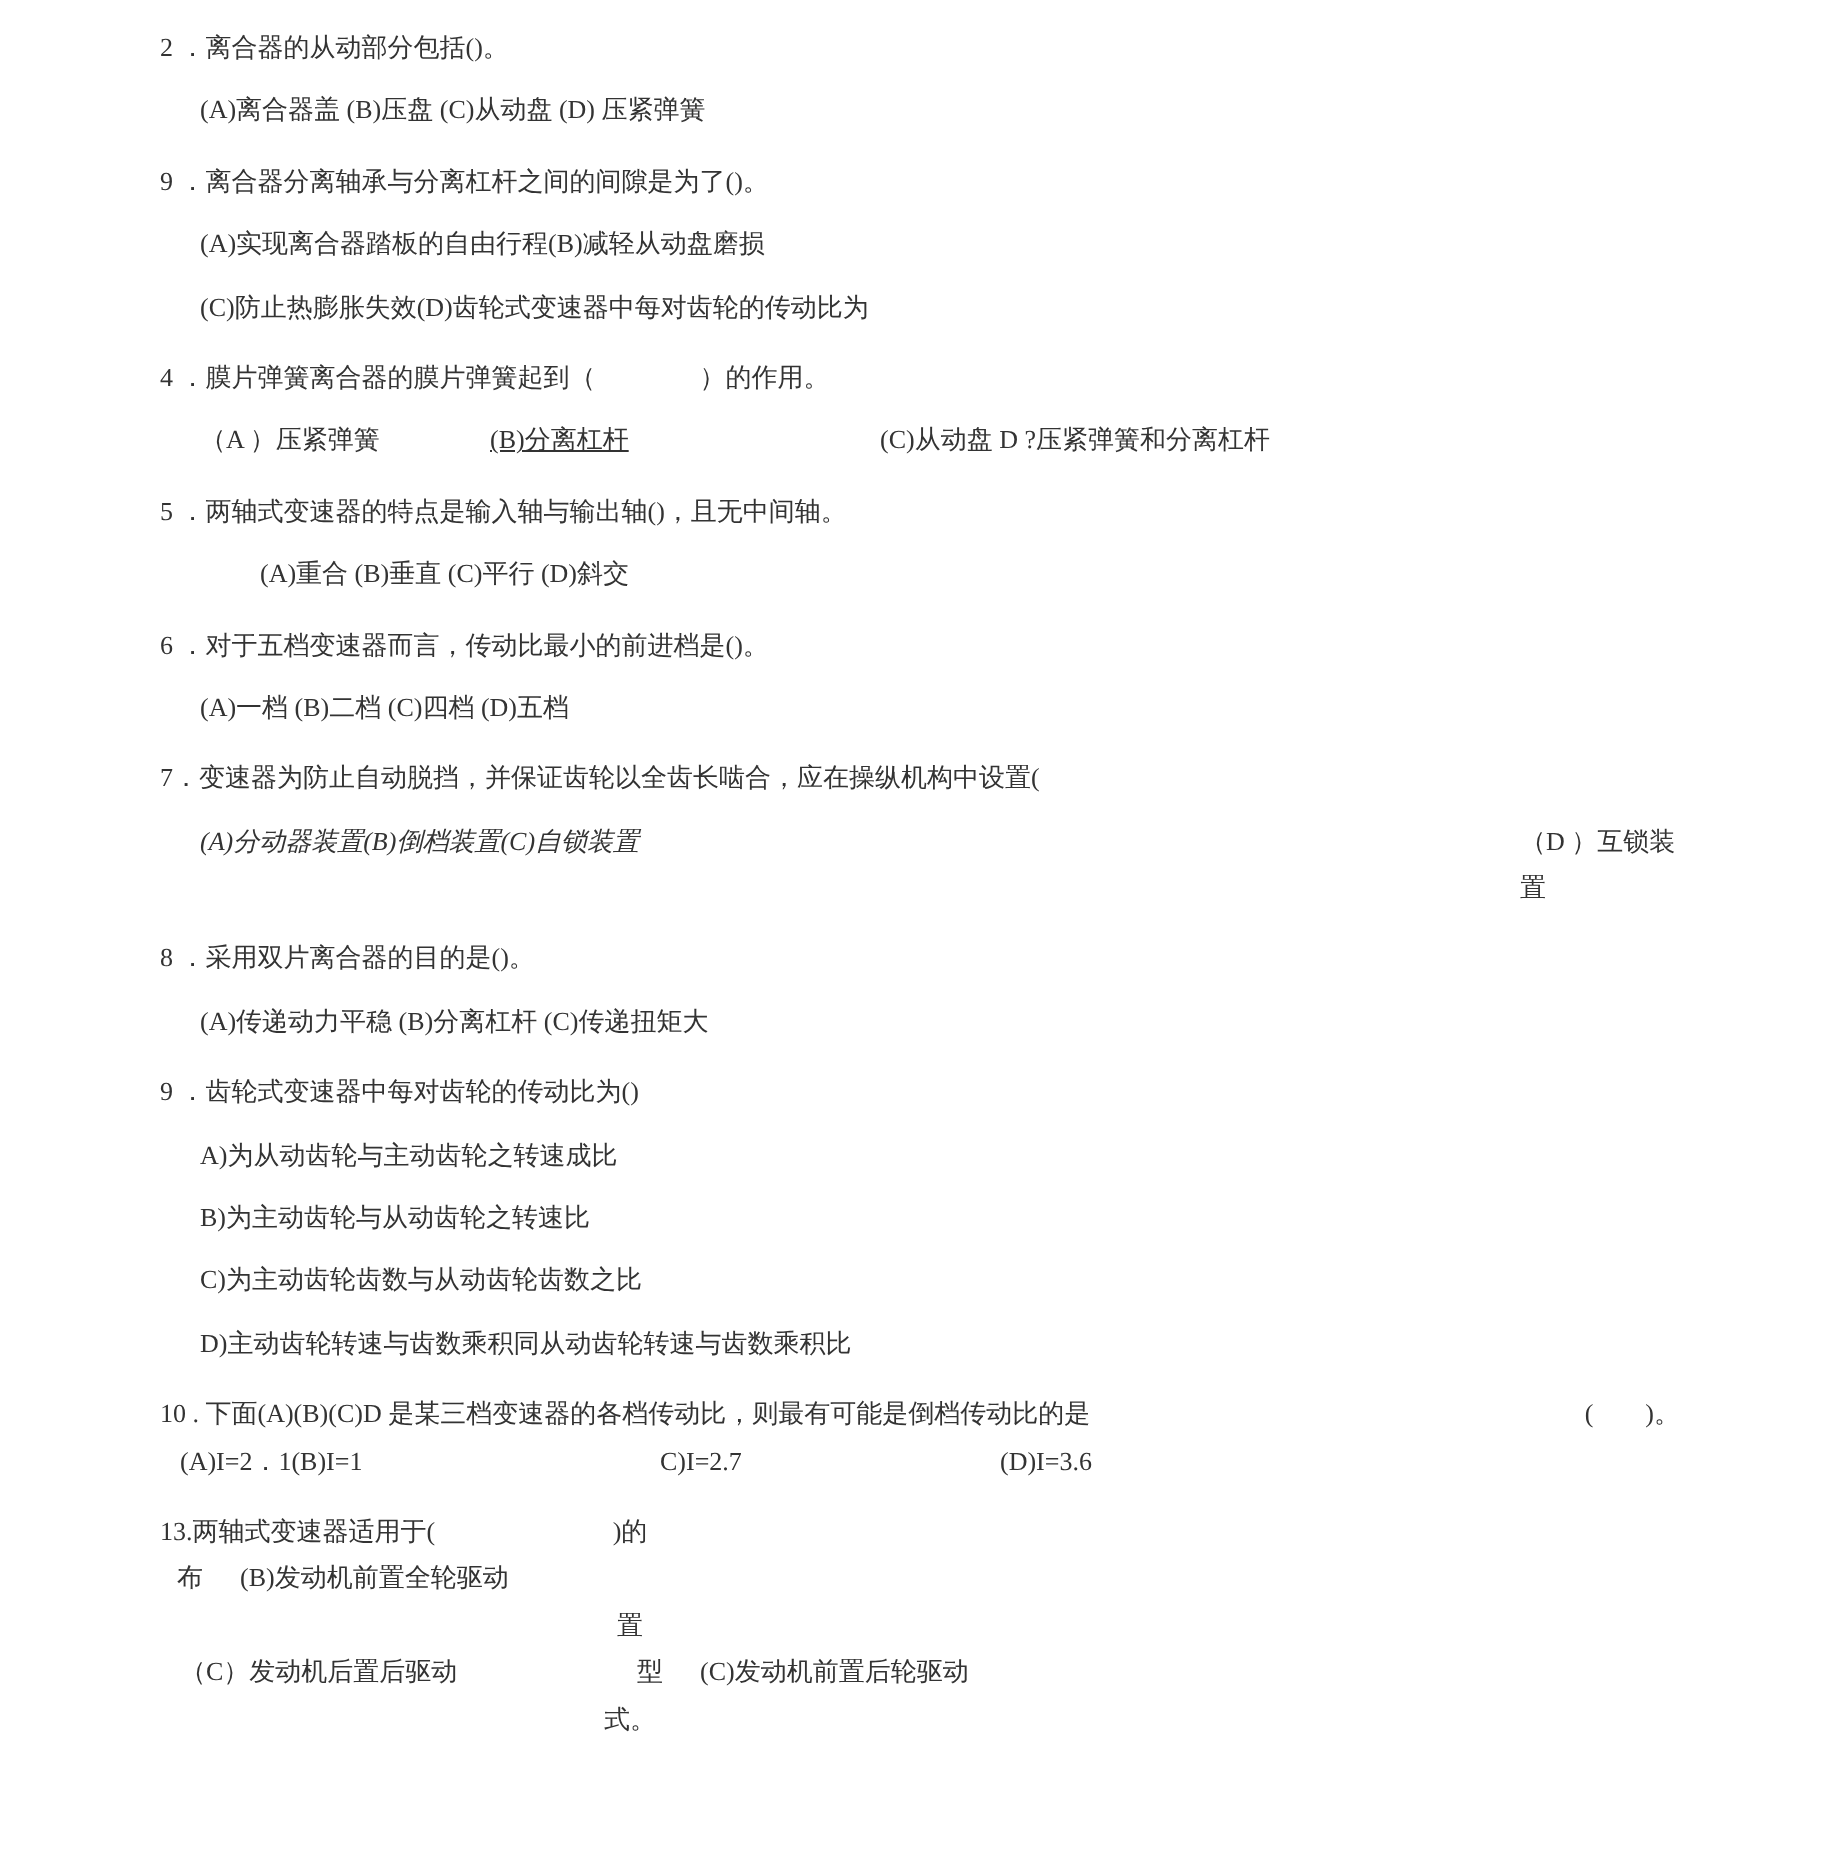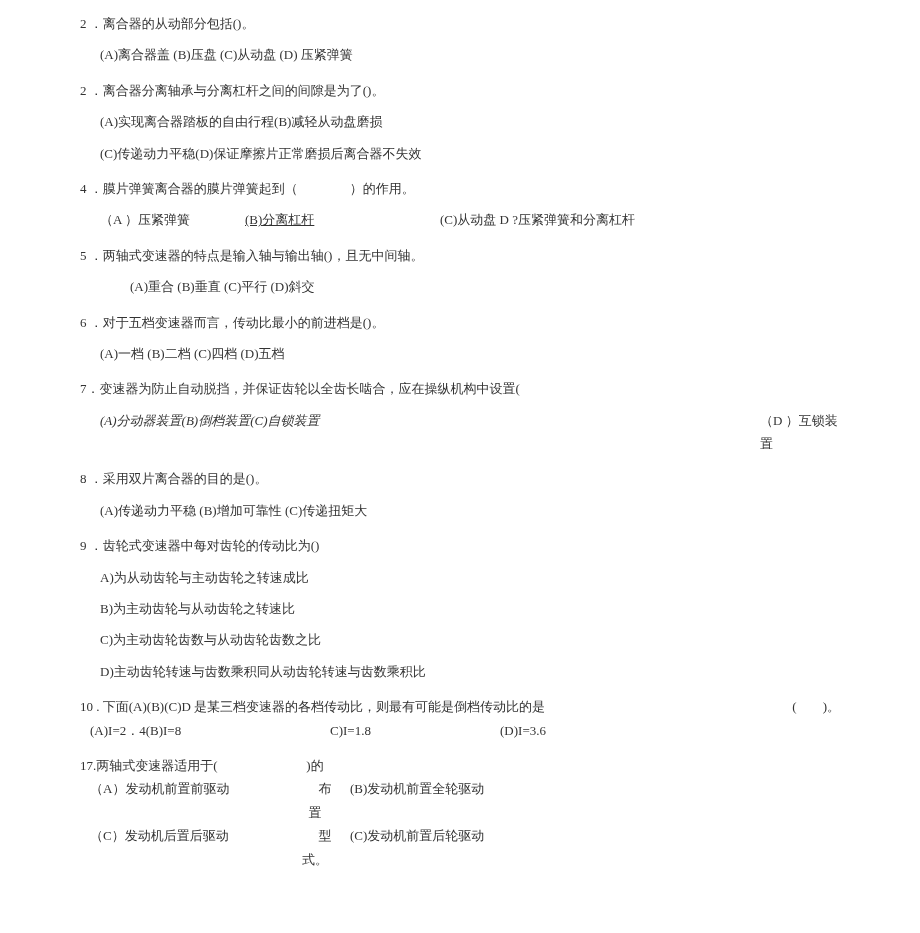"2 ．离合器分离轴承与分离杠杆之间的间隙是为了()。" div.question-stem { text: 2 -> 9 }
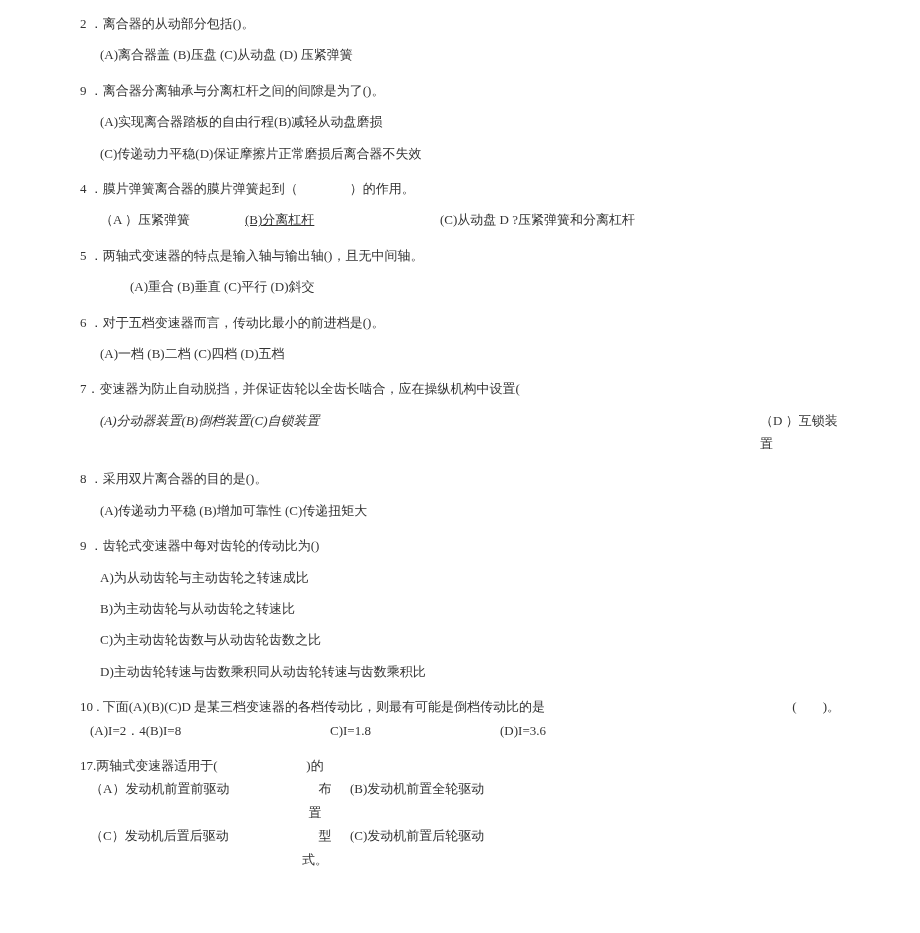"(C)传递动力平稳(D)保证摩擦片正常磨损后离合器不失效" div.options { text: 传递动力平稳(D)保证摩擦片正常磨损后离合器不失效 -> 防止热膨胀失效(D)齿轮式变速器中每对齿轮的传动比为 }
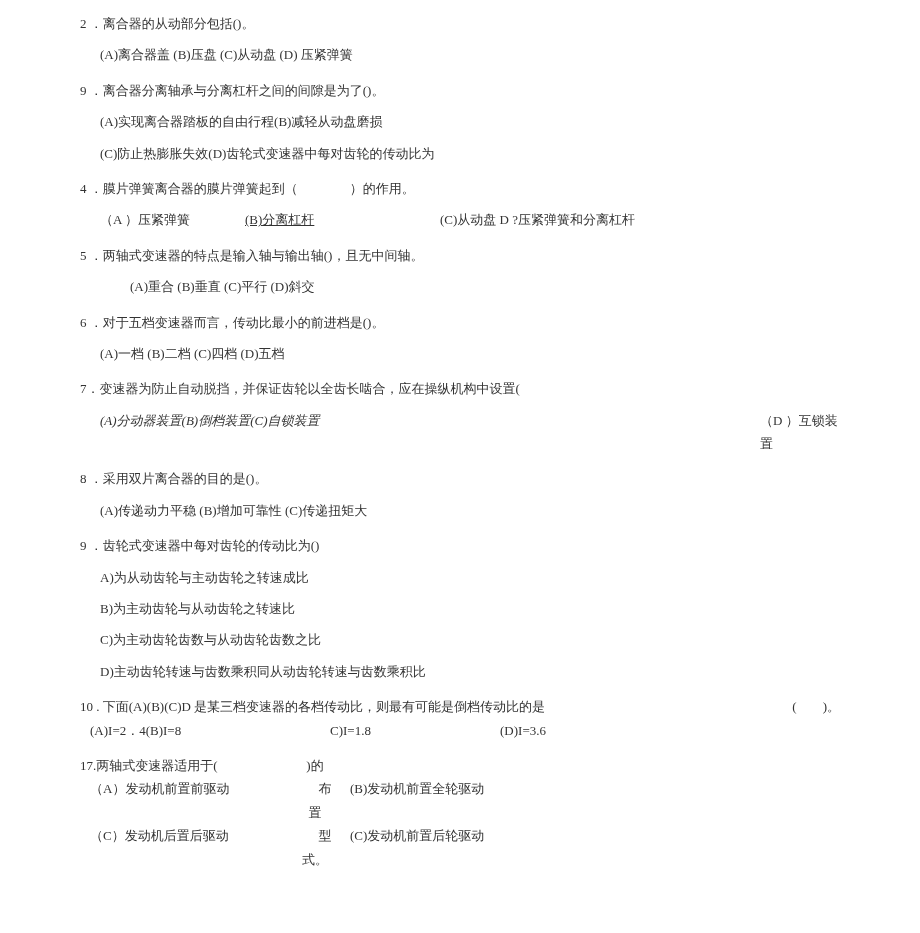"(A)传递动力平稳 (B)增加可靠性 (C)传递扭矩大" div.options { text: 增加可靠性 -> 分离杠杆 }
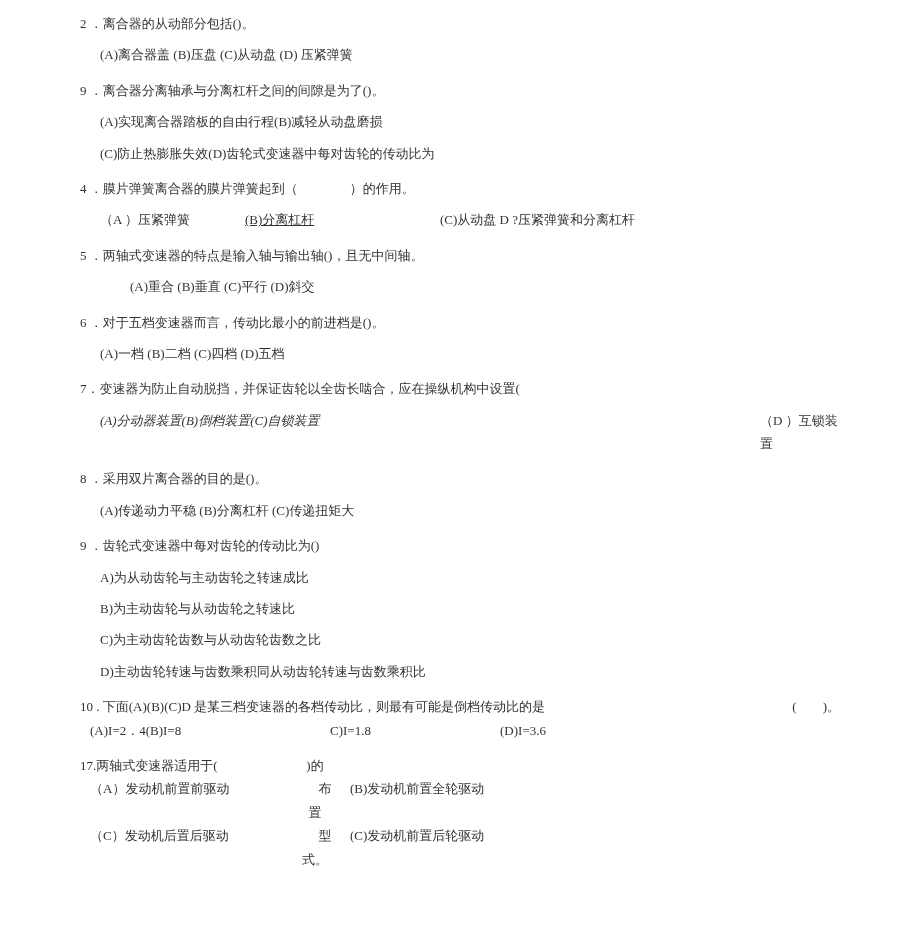"(A)I=2．4(B)I=8" span.q10-ab { text: 4(B)I=8 -> 1(B)I=1 }
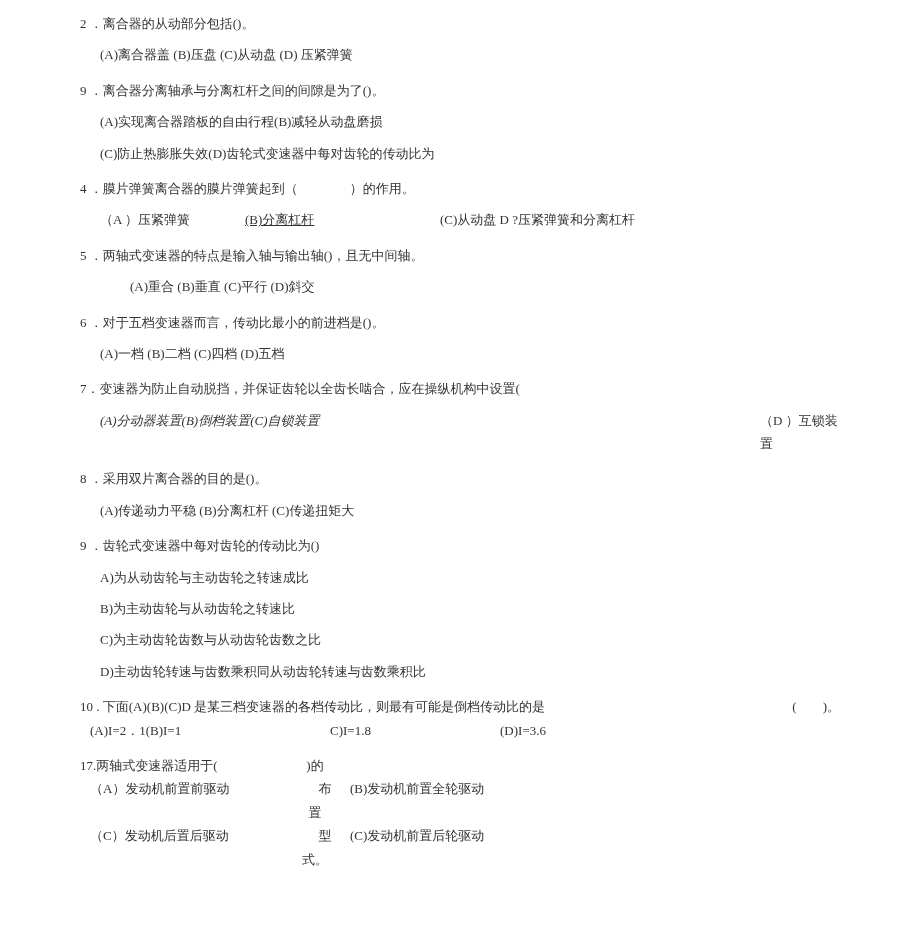"C)I=1.8" span.q10-c { text: 1.8 -> 2.7 }
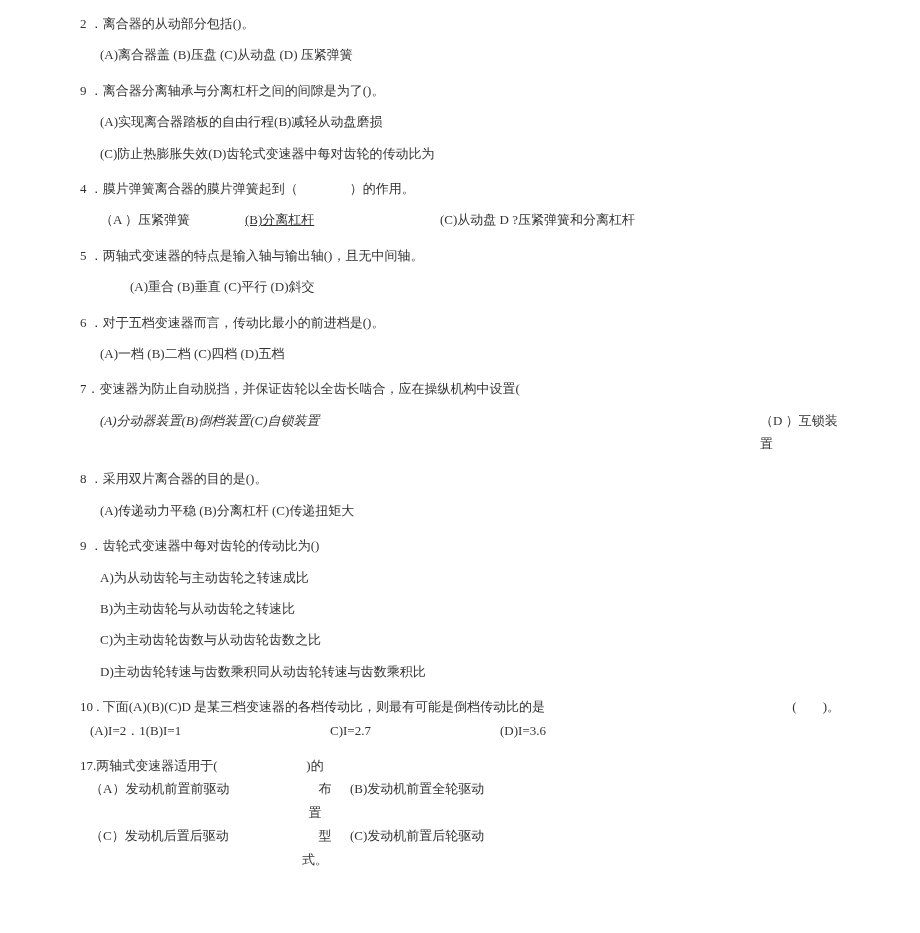"17.两轴式变速器适用于(" span.q11-col1 { text: 17 -> 13 }
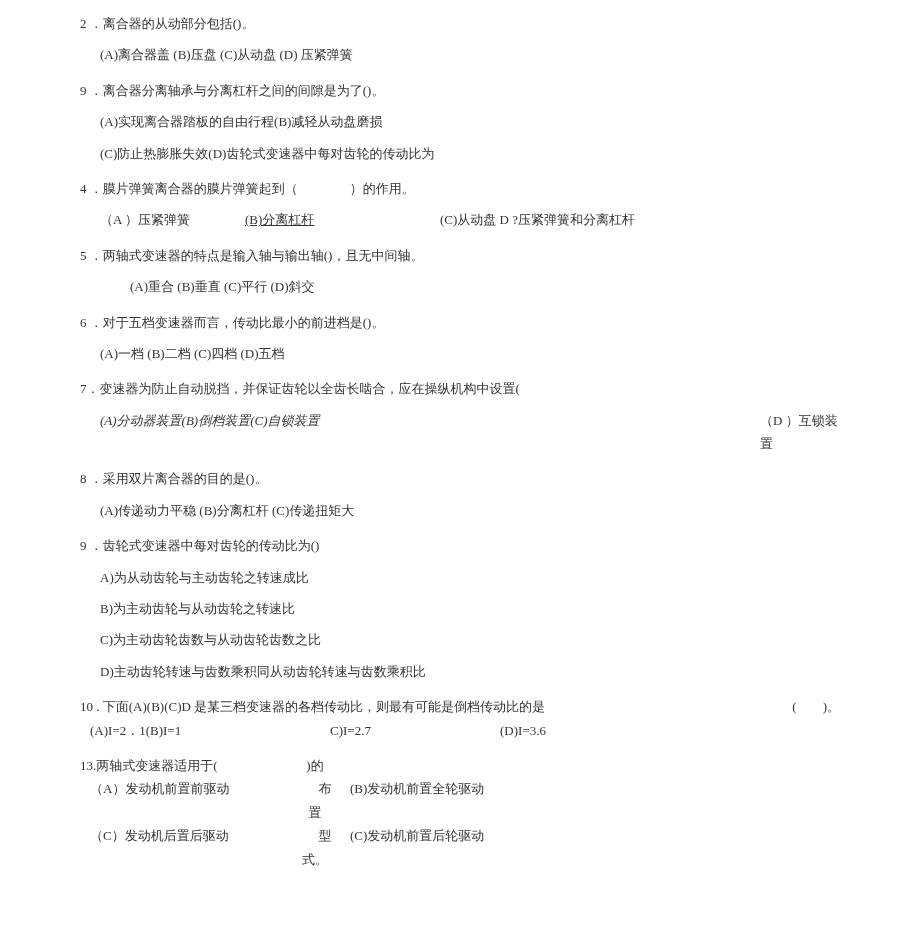"（A）发动机前置前驱动" span.q11-col1 { html: <span>（A）发动机前置前驱动</span> -> none }
